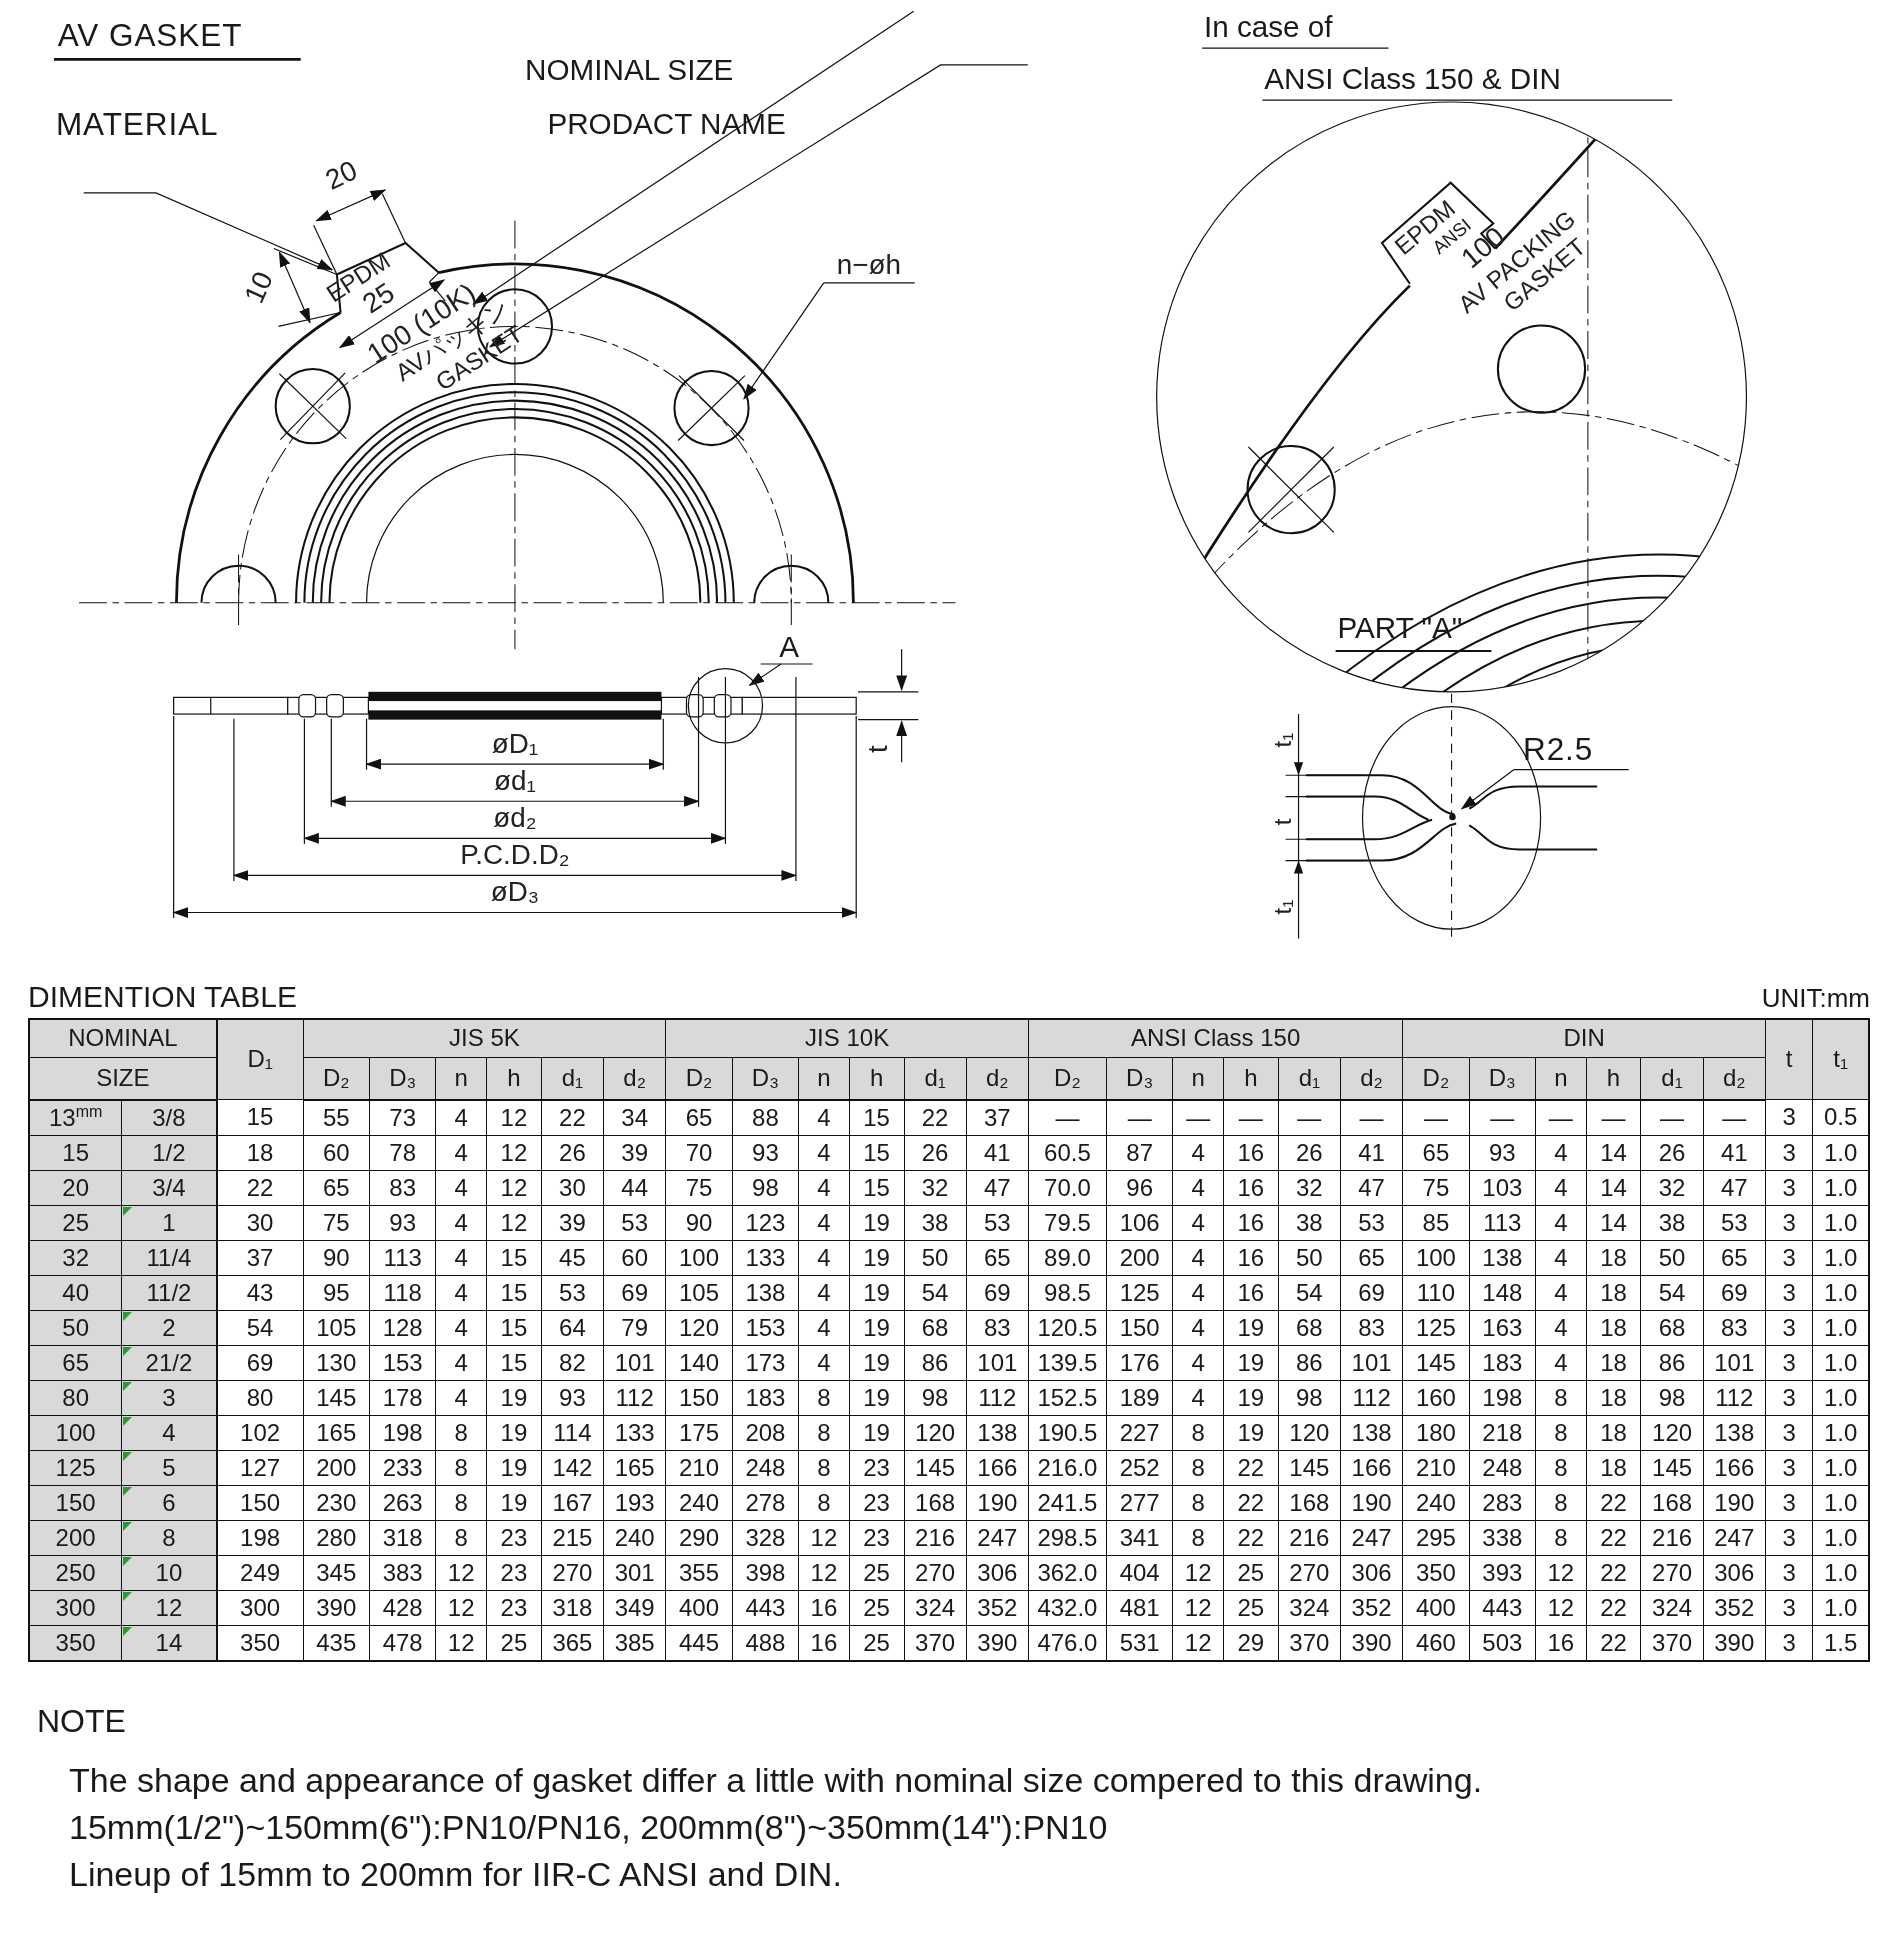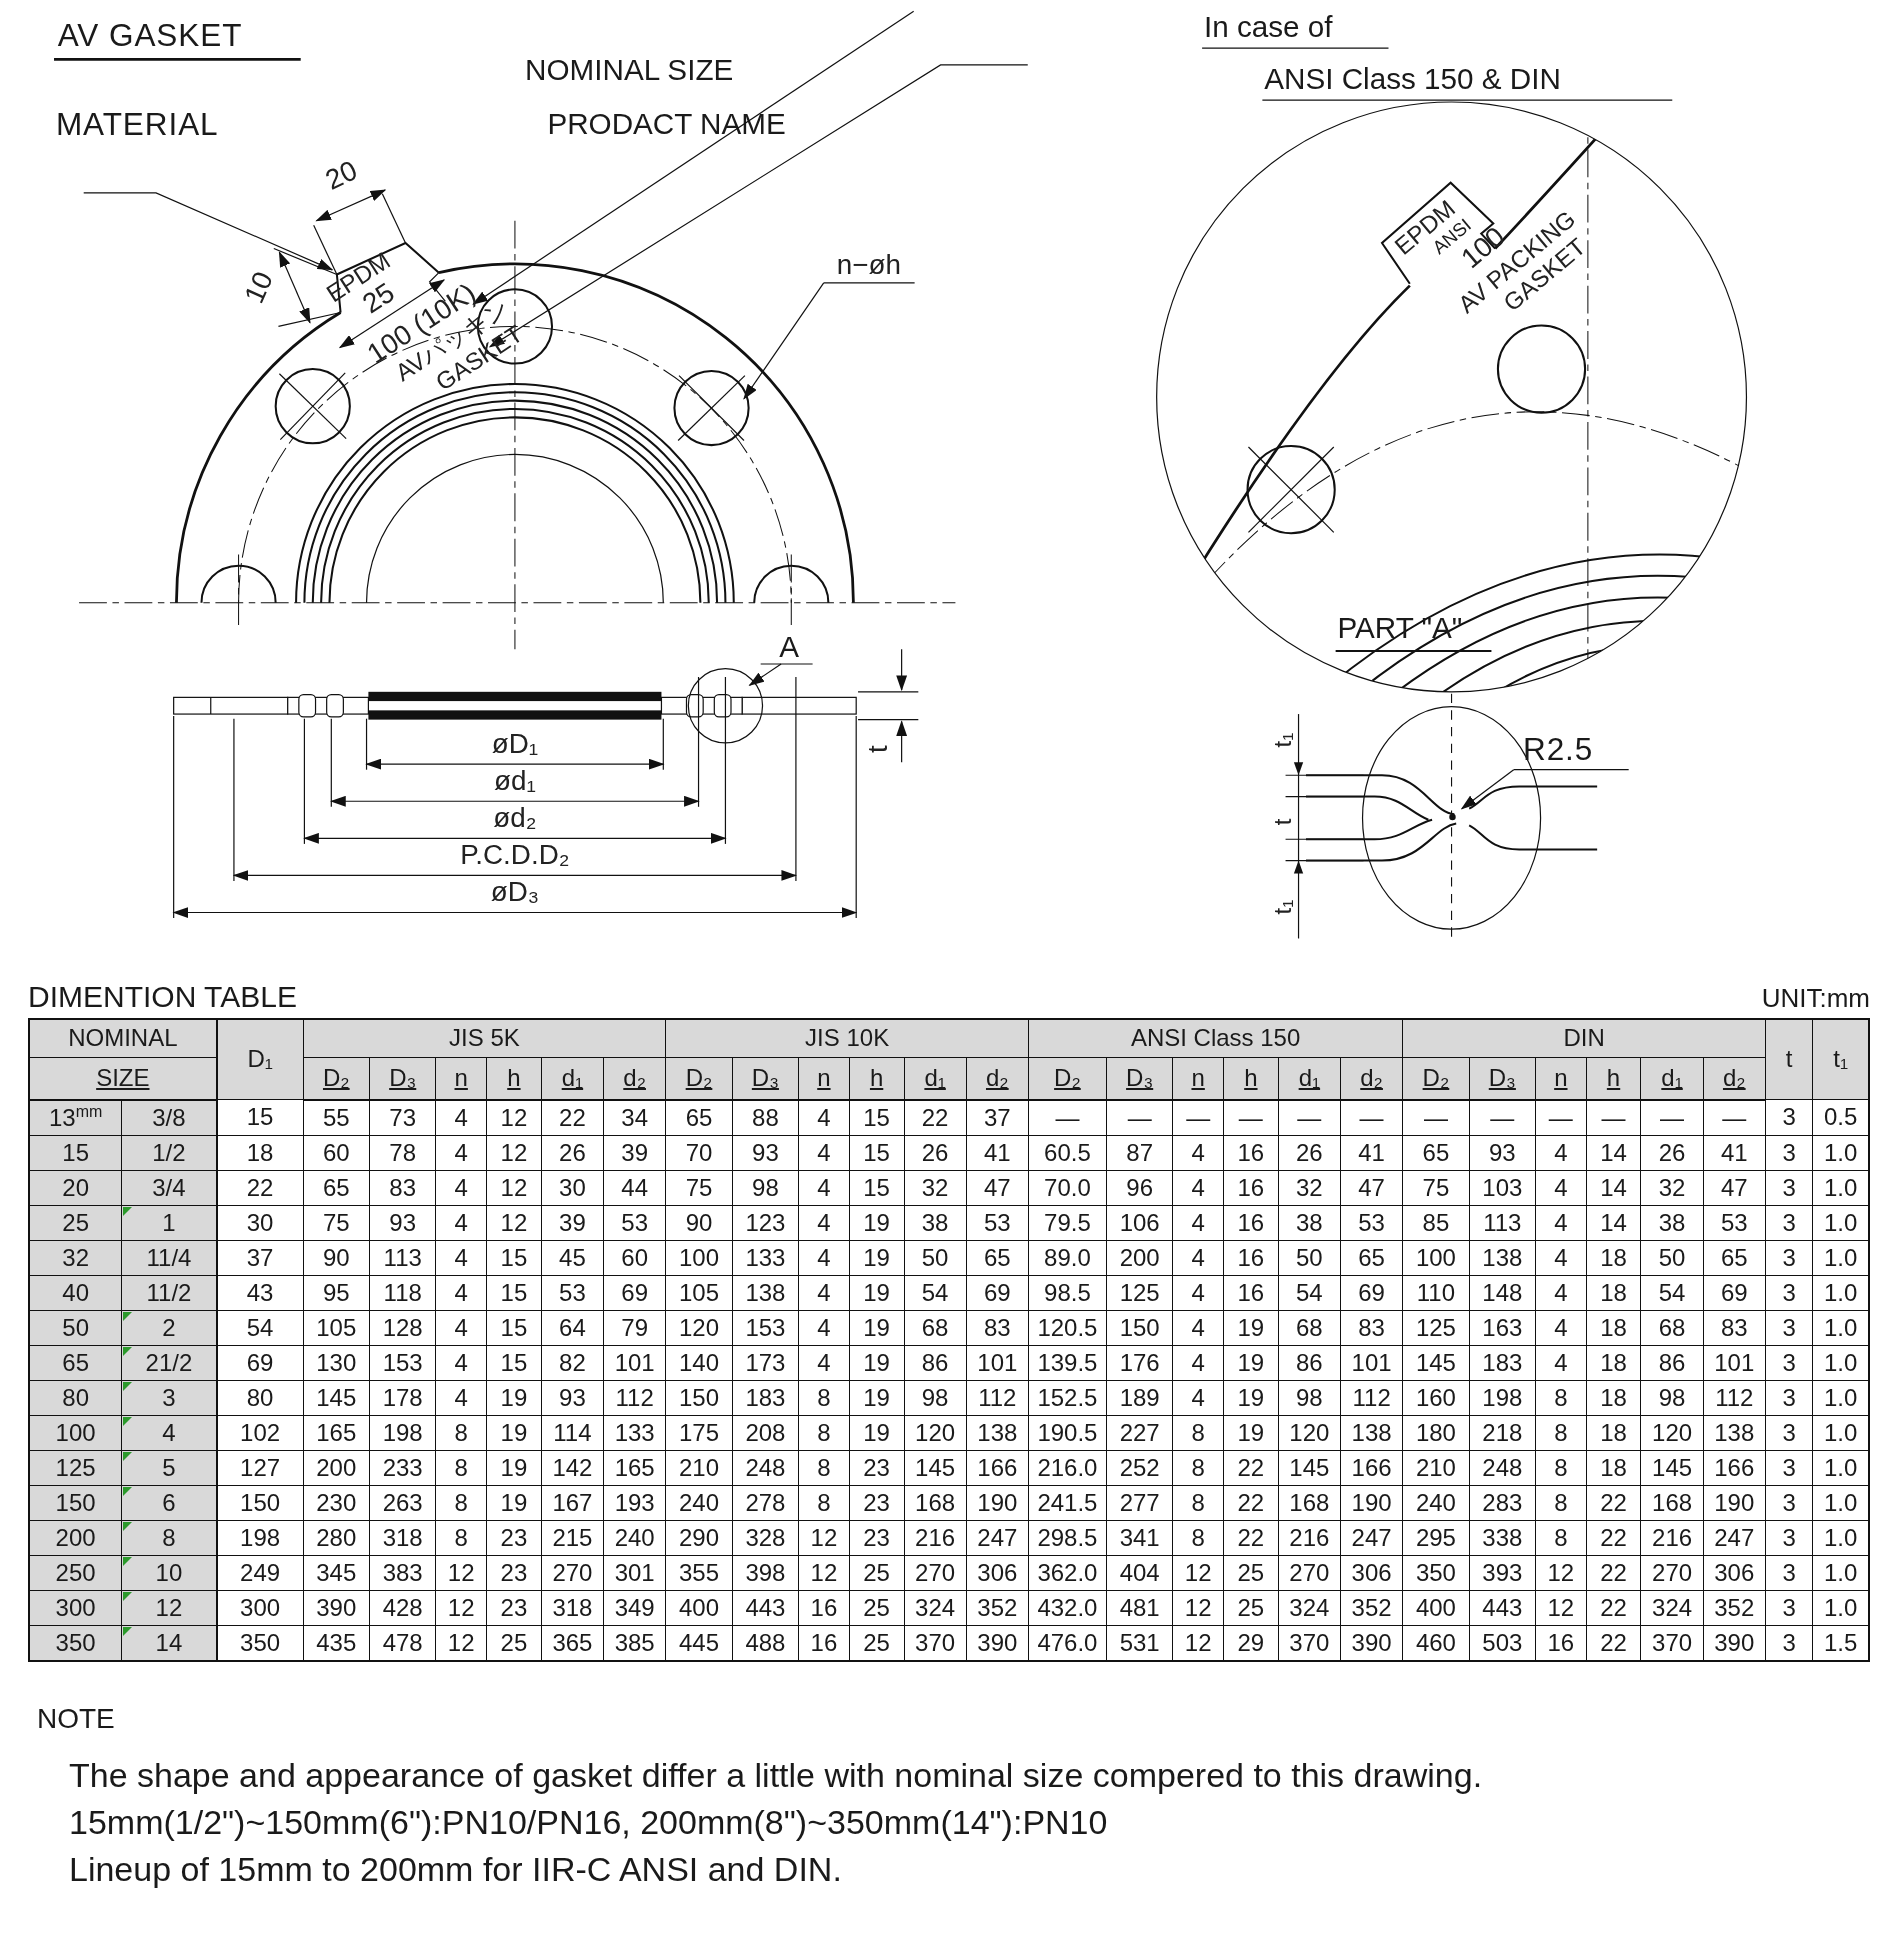"SIZE" table.dim tr.h2 th { text-decoration: underline -> none }
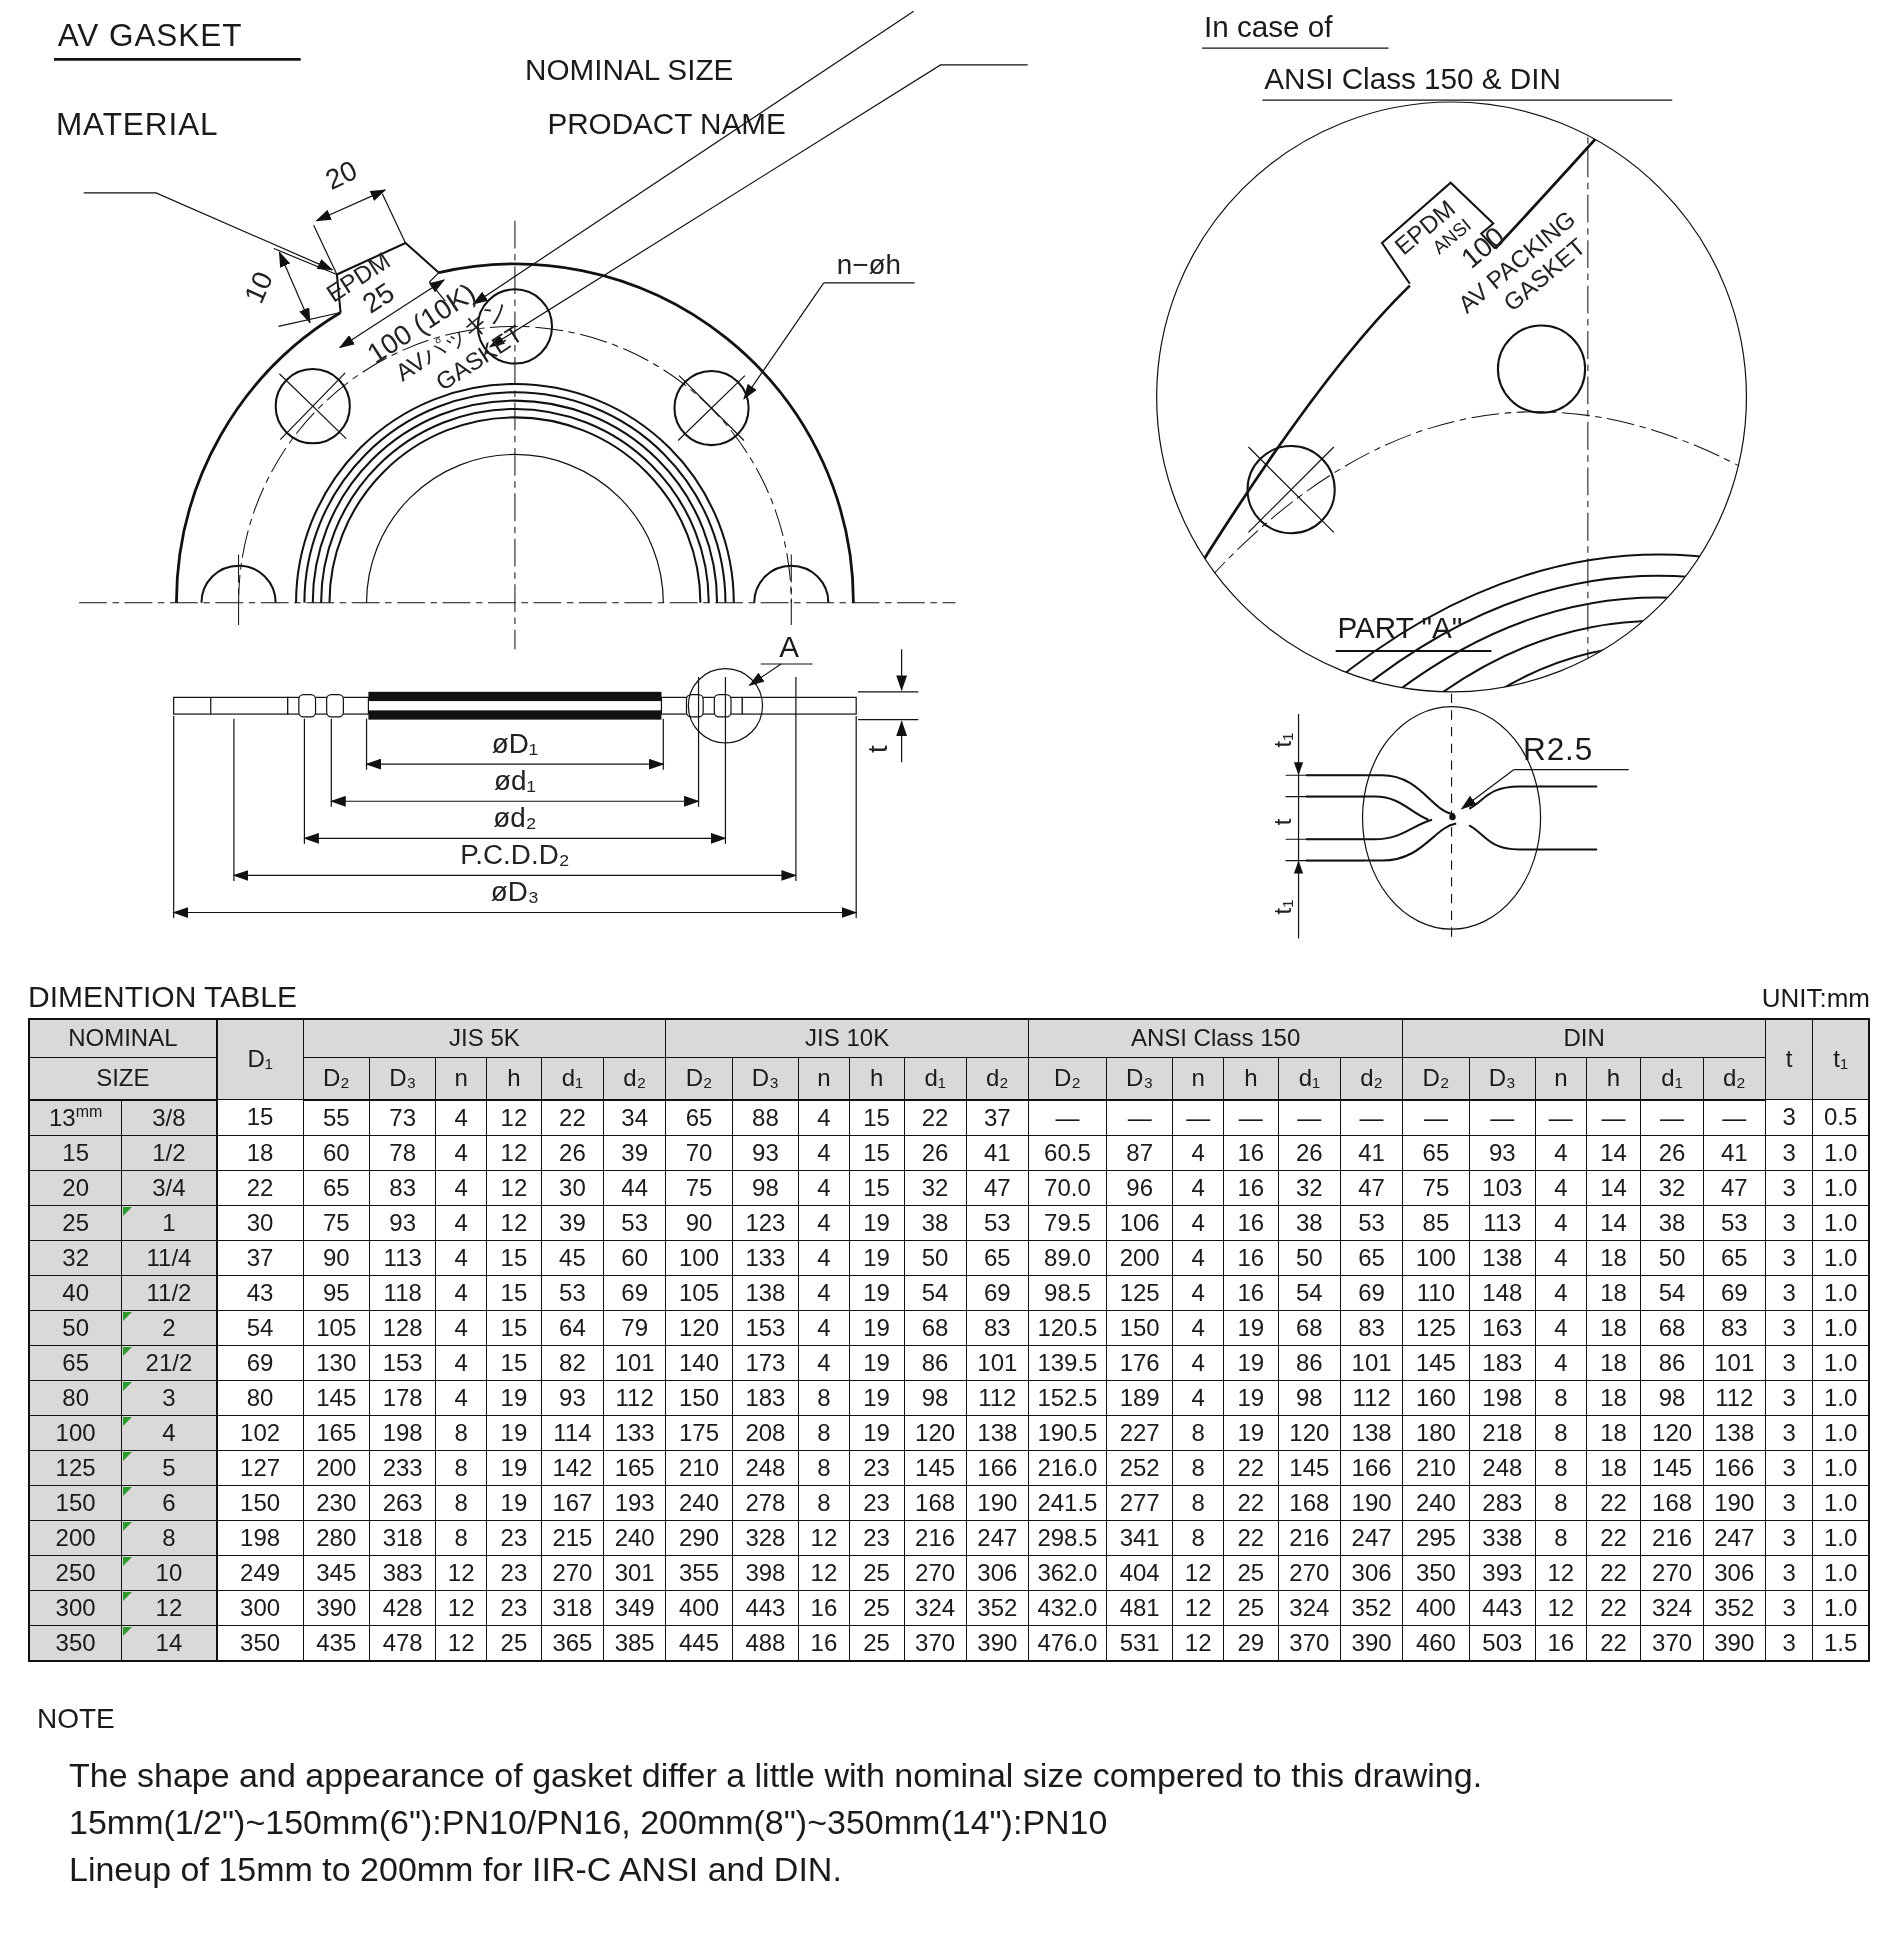"NOTE" #note .nt { font-size: 28px -> 32px }
